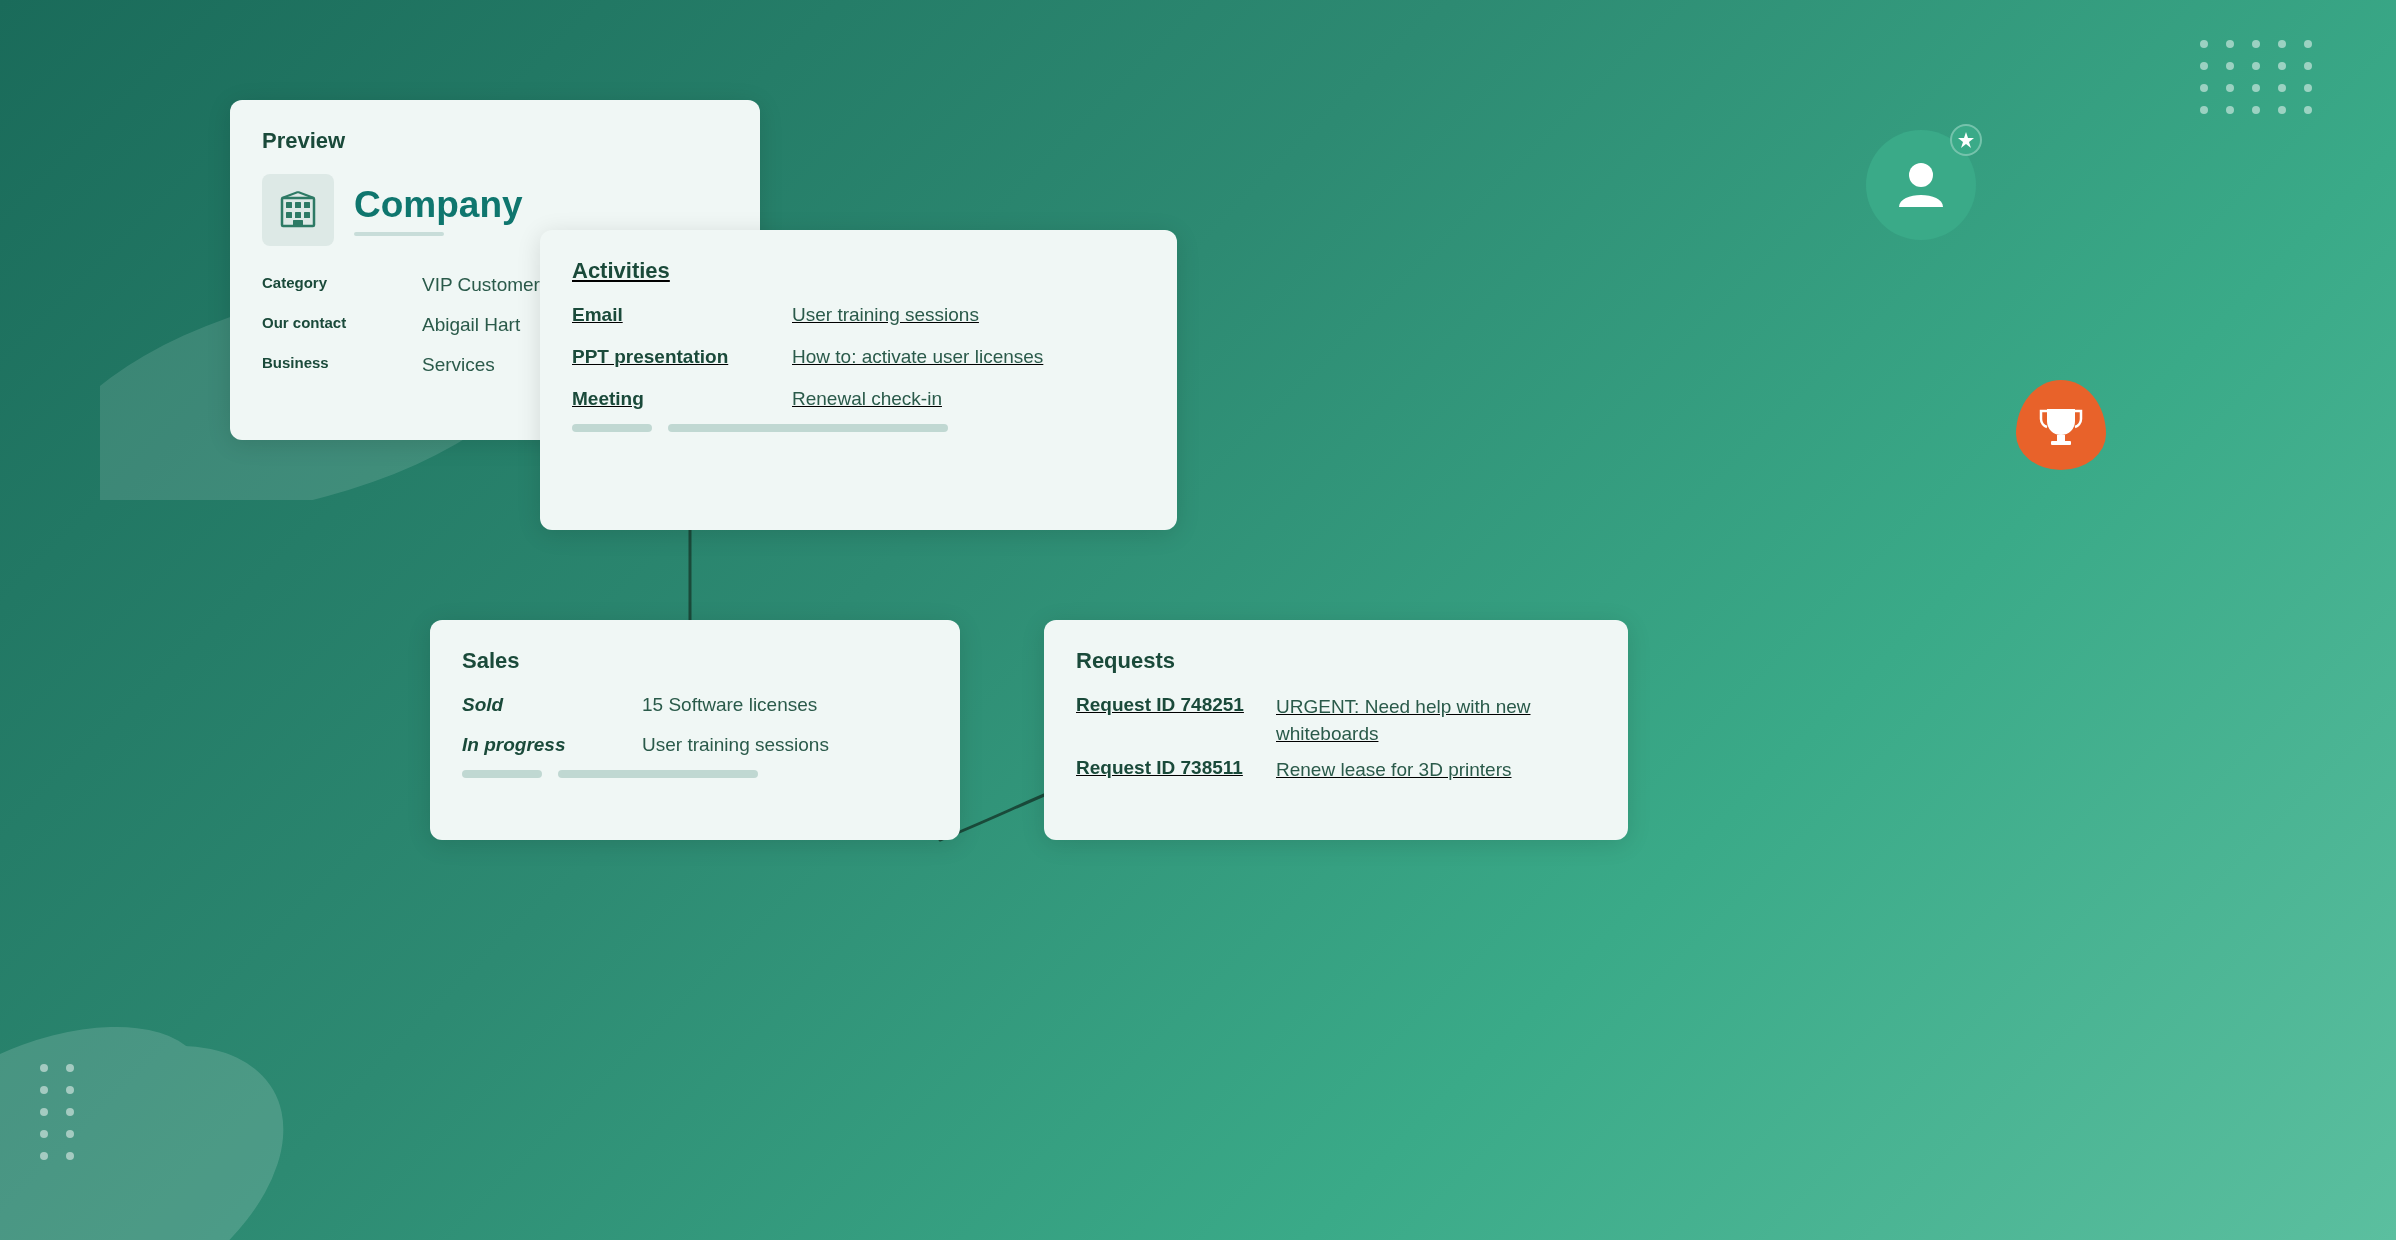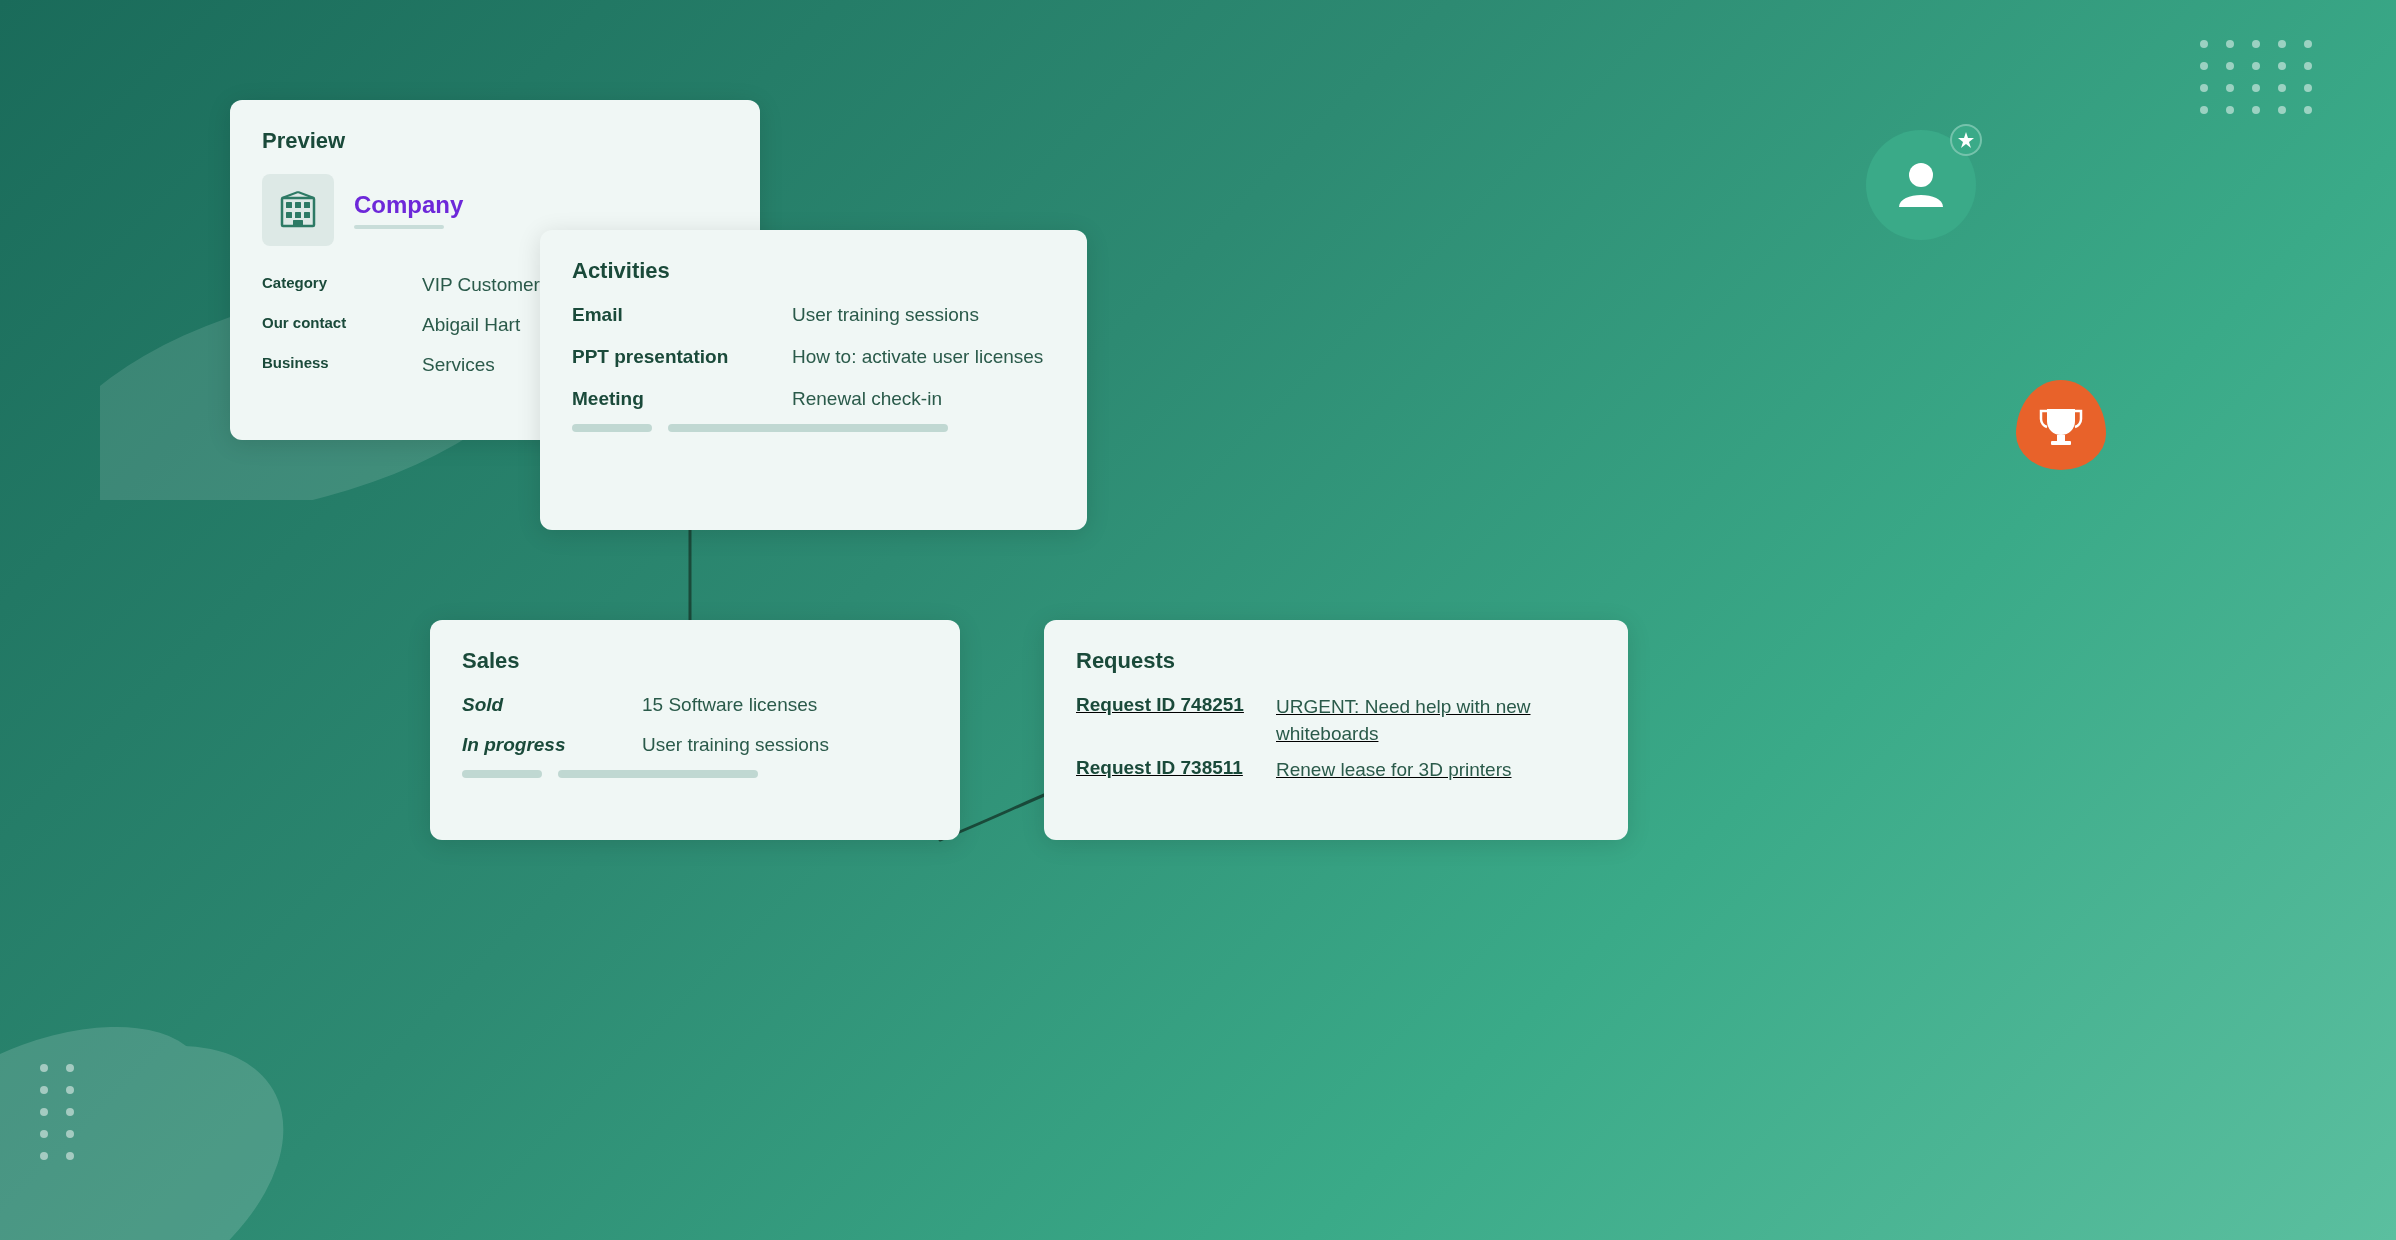"Company" .company-name { color: #6d28d9 -> #0f766e; font-size: 24px -> 37px }
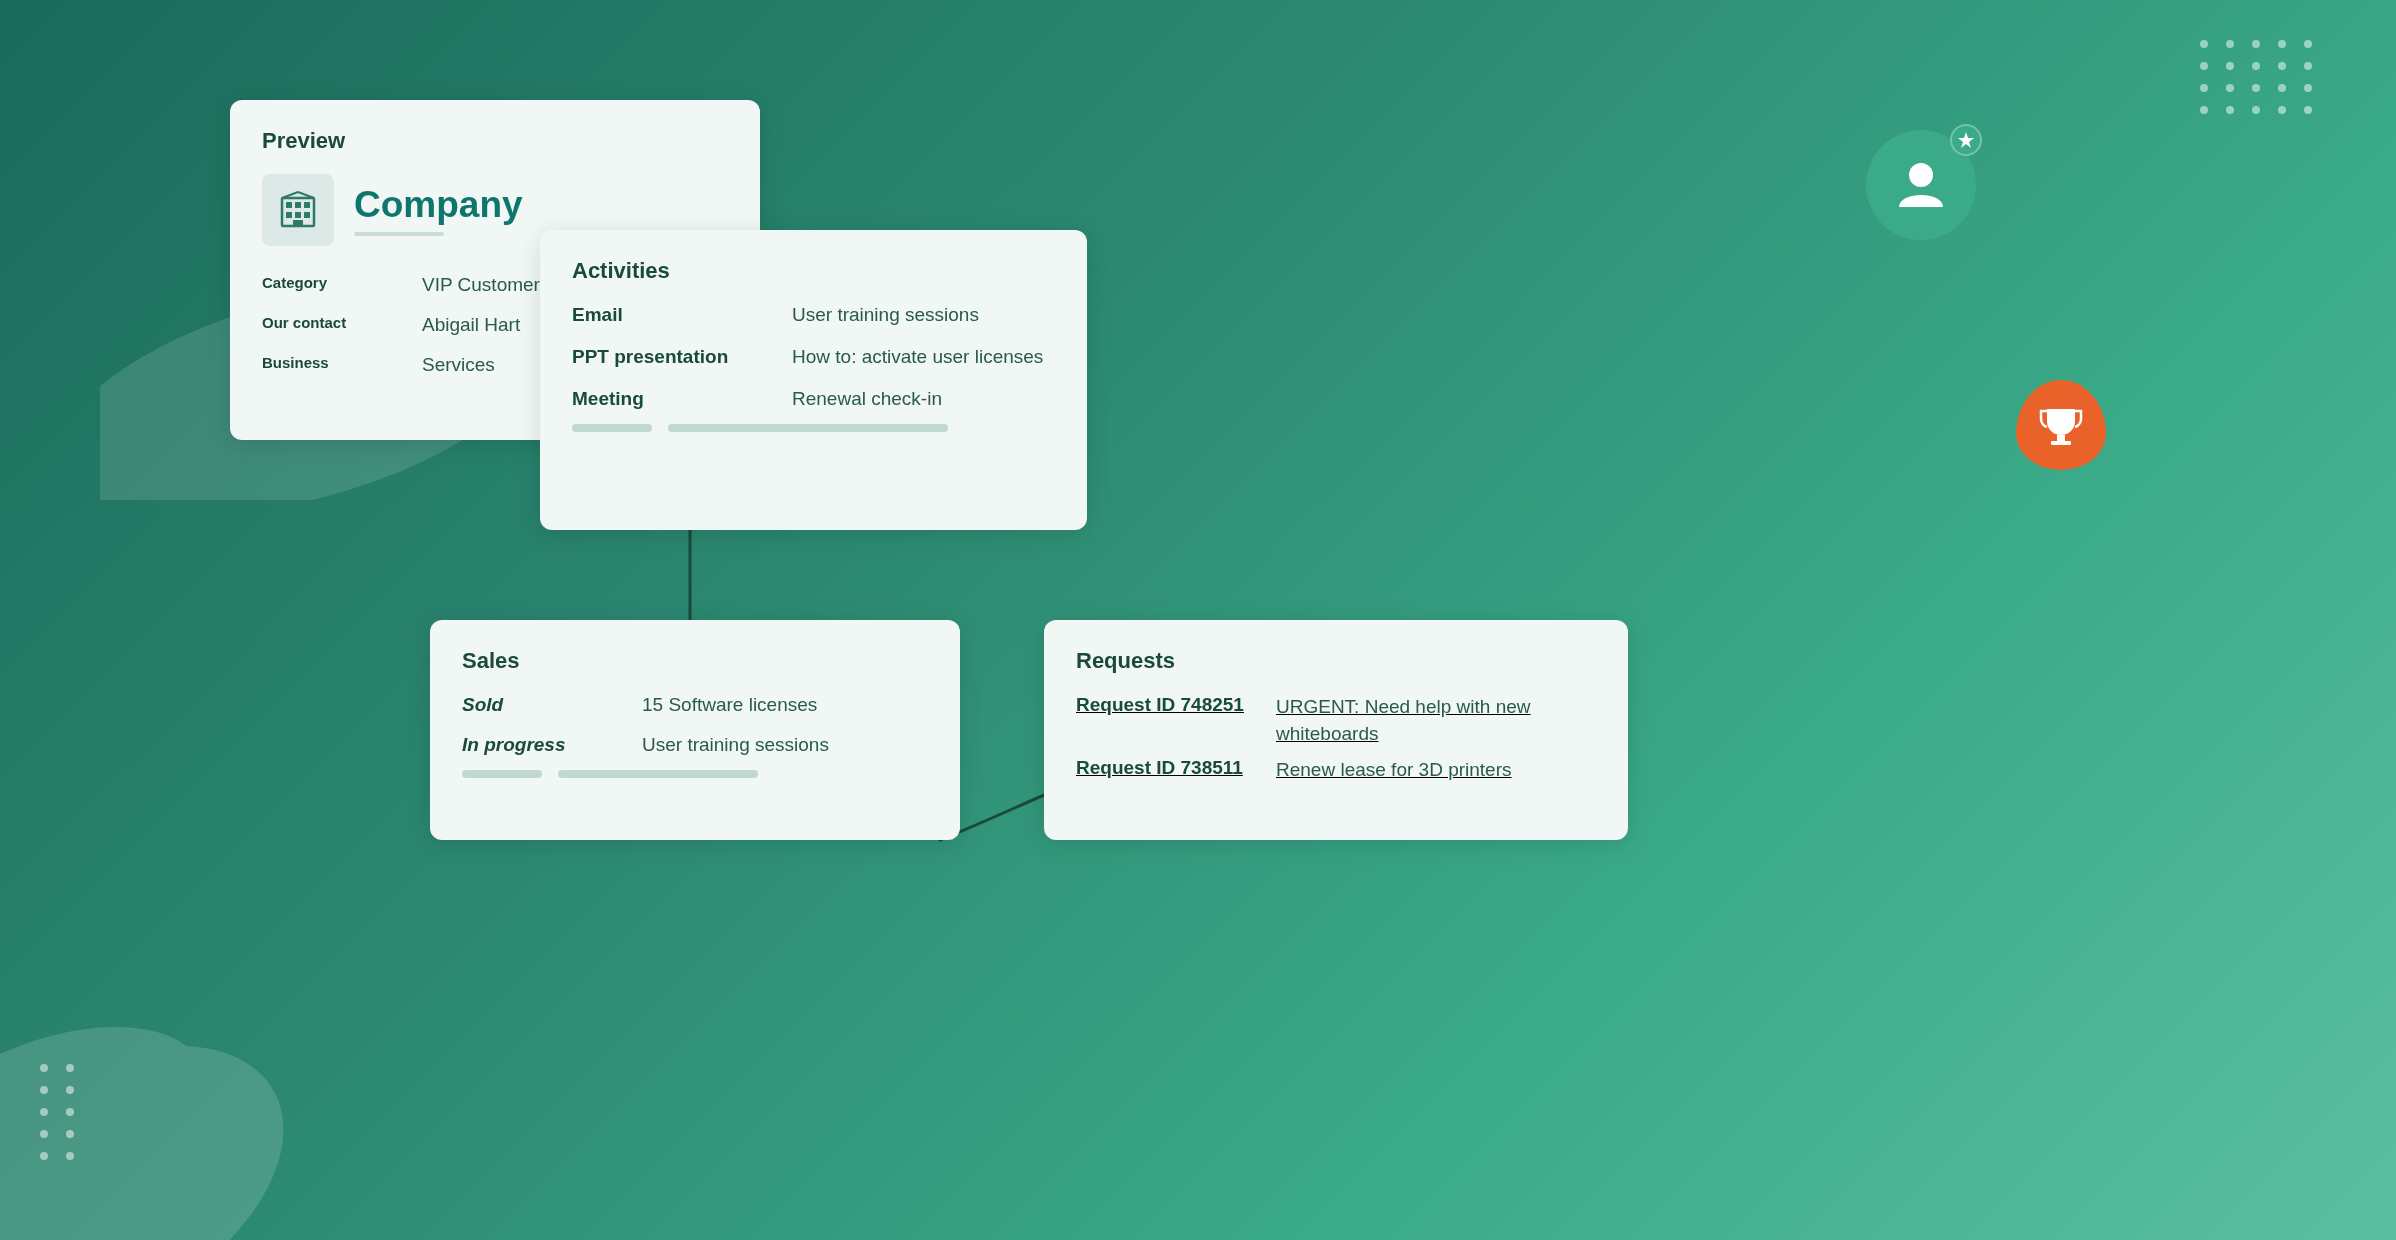"Activities" .activities-card { text-decoration: none -> underline; width: 547px -> 637px }
